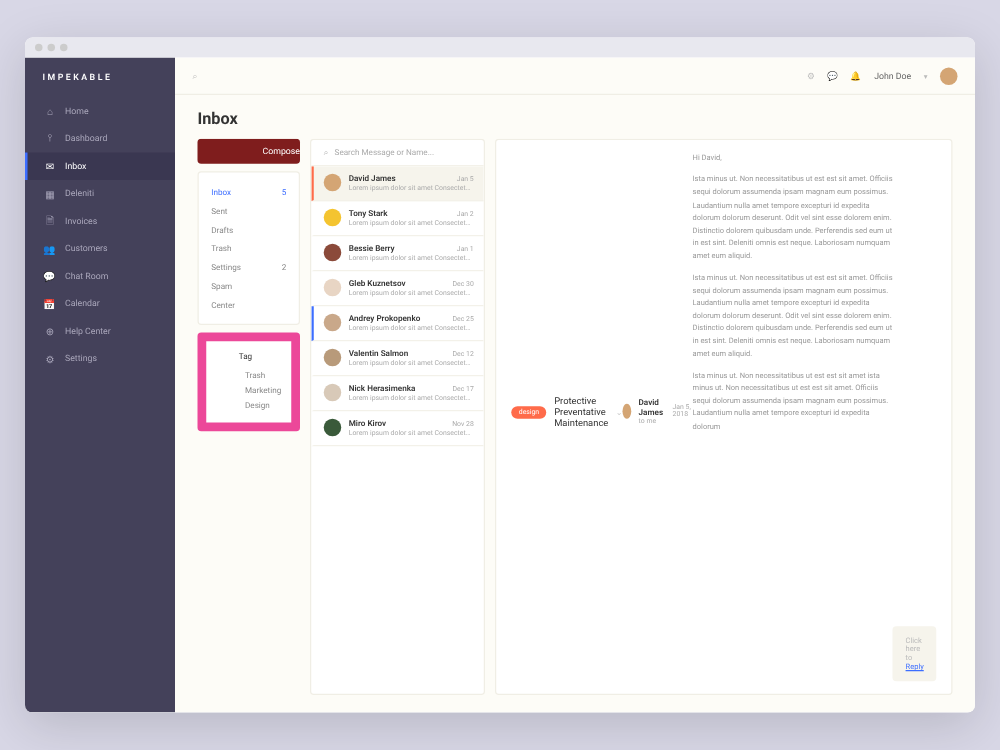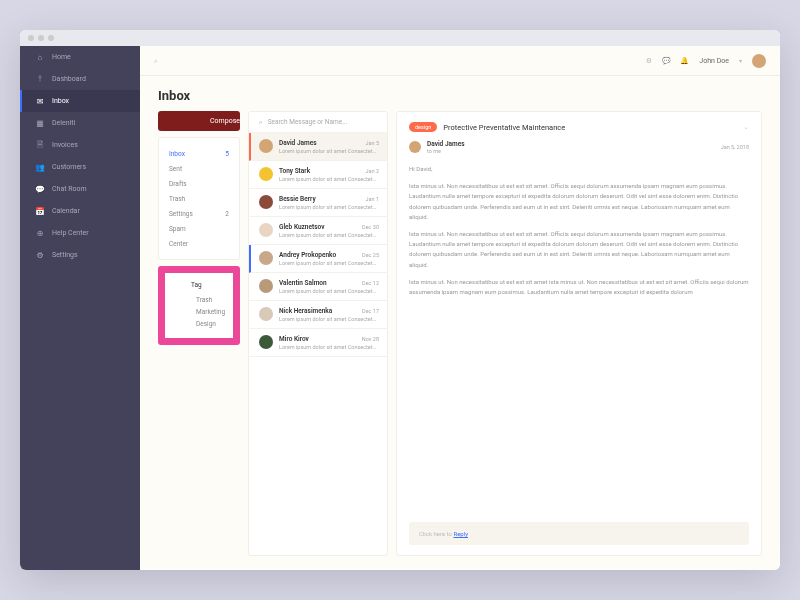"IMPEKABLE" div.logo { html: none -> <div>IMPEKABLE</div> }
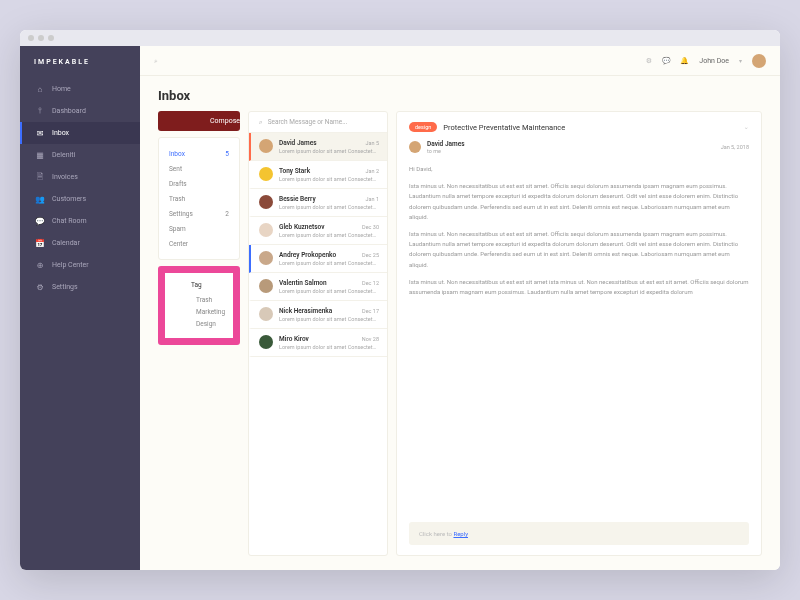"Protective Preventative Maintenance" .col3 { flex-direction: column -> row }
